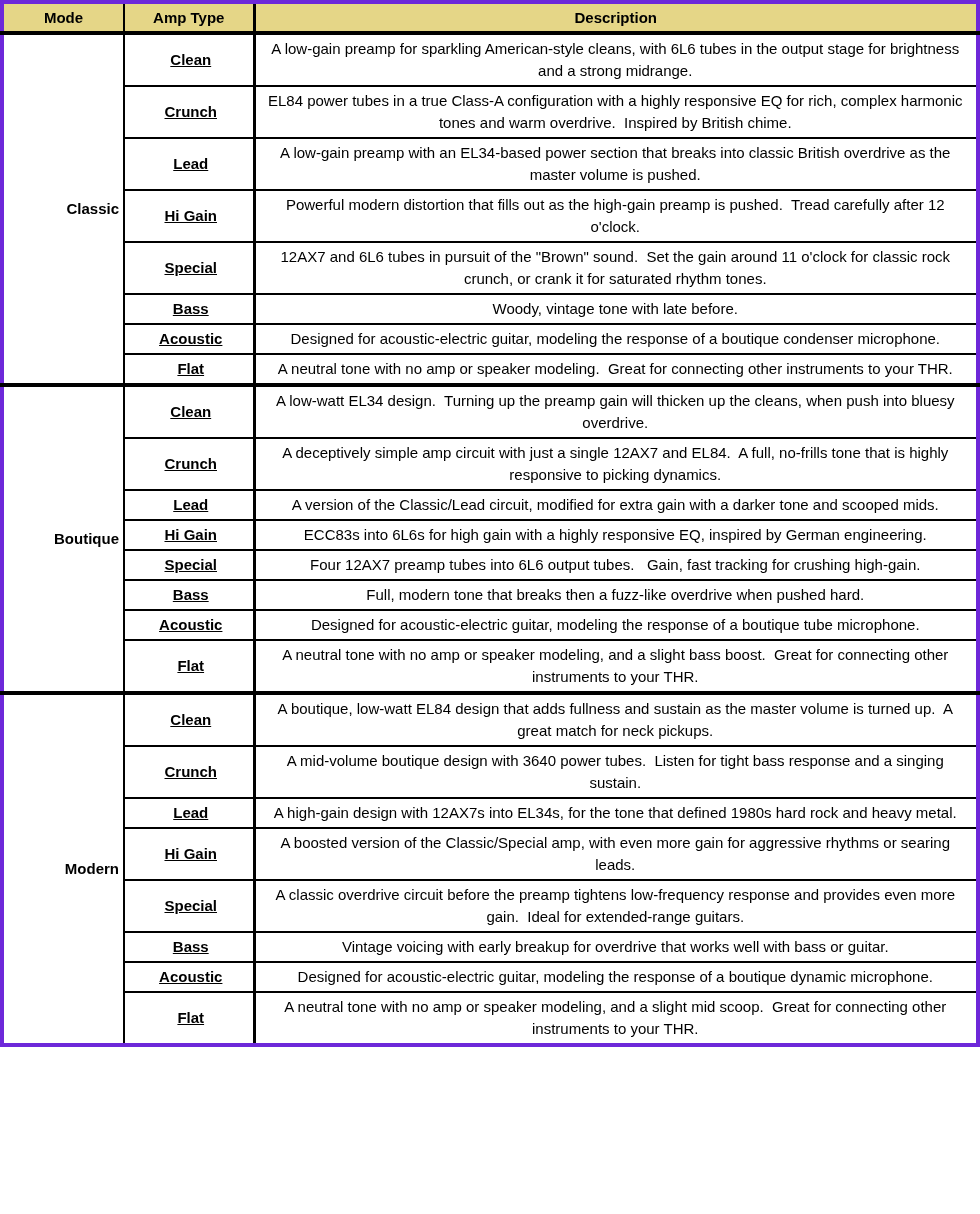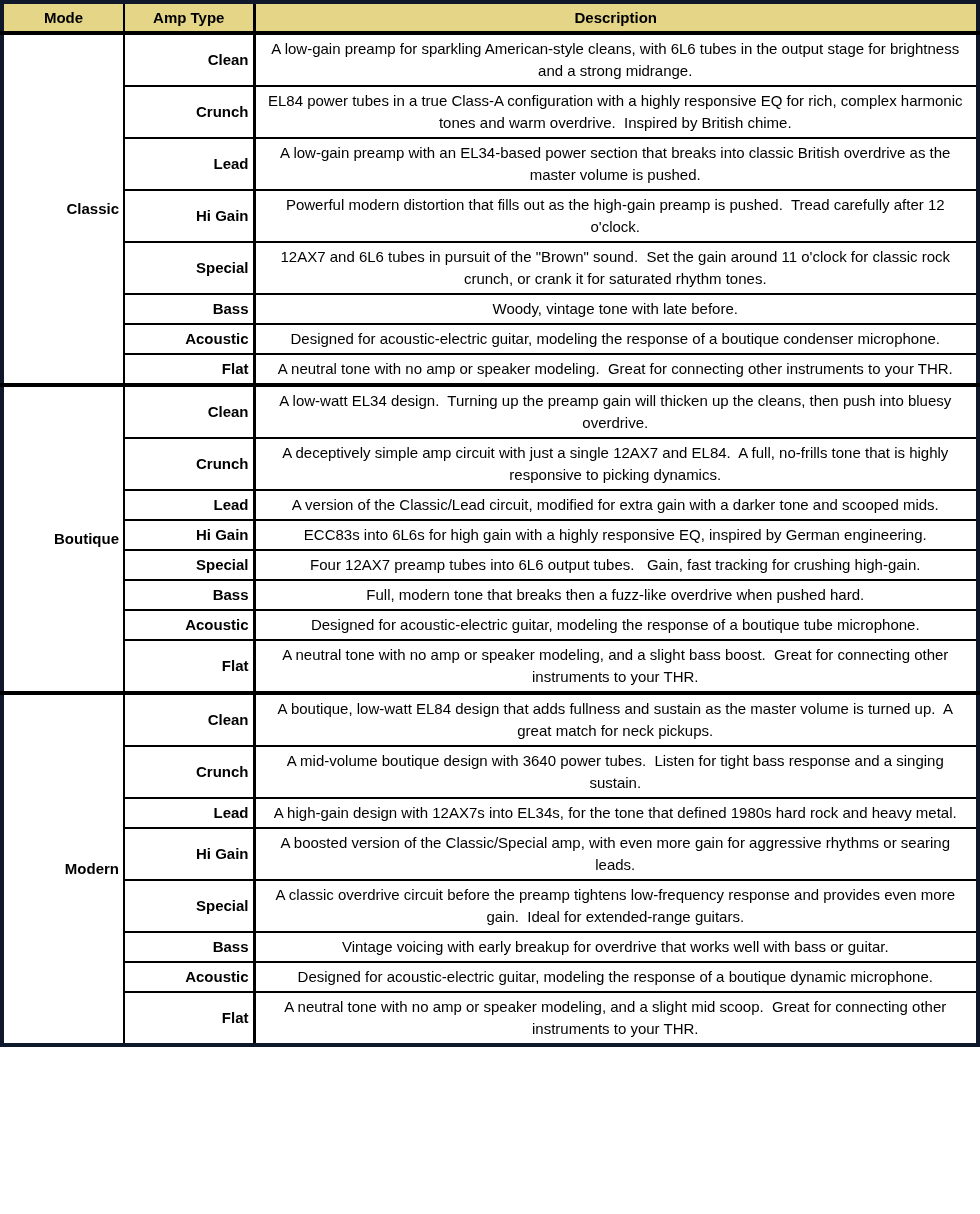"Mode" table.amp-table { border: 4px solid #0f172a -> 4px solid #6d28d9 }
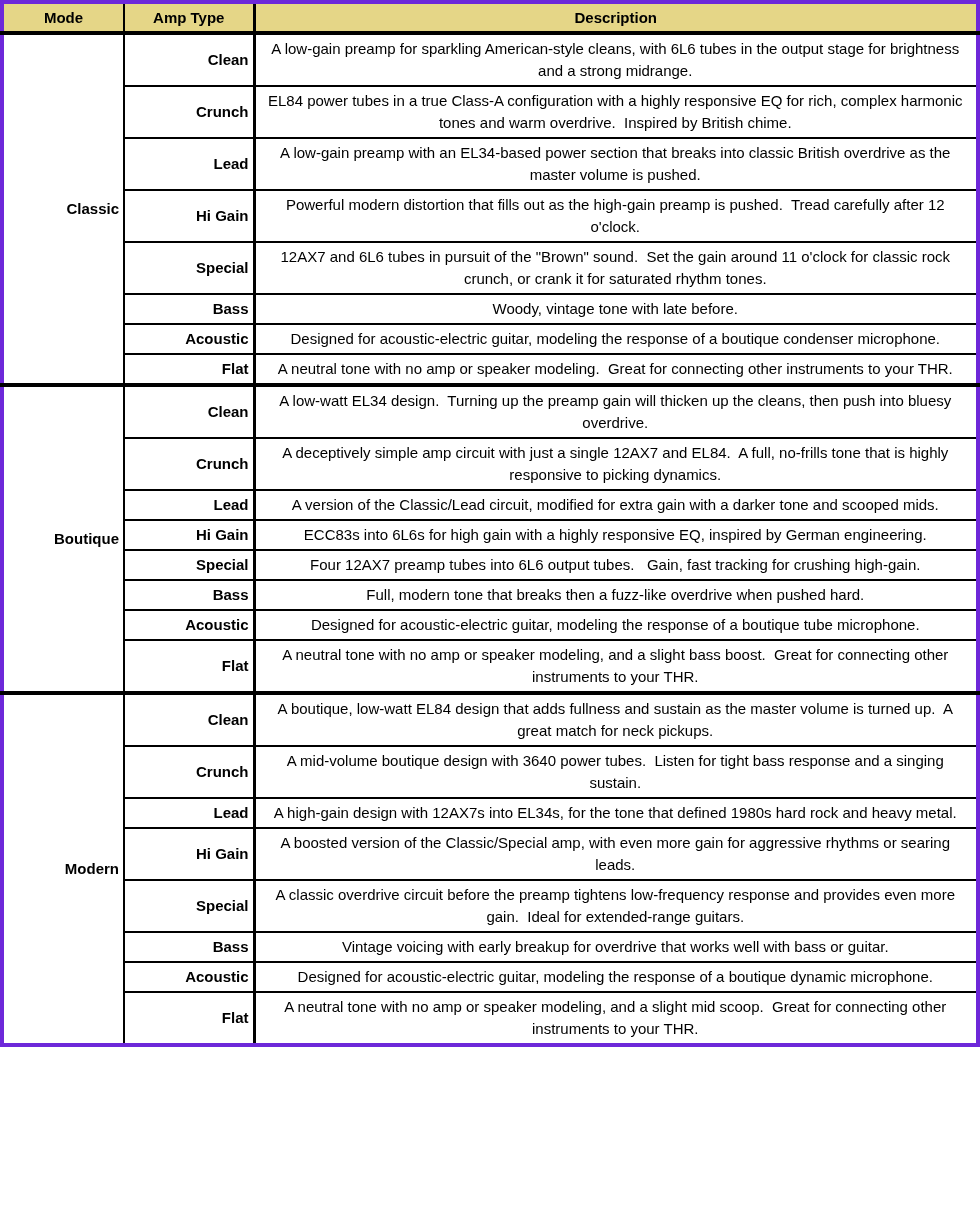"Clean" td.amp-cell { text-align: right -> center; text-decoration: none -> underline }
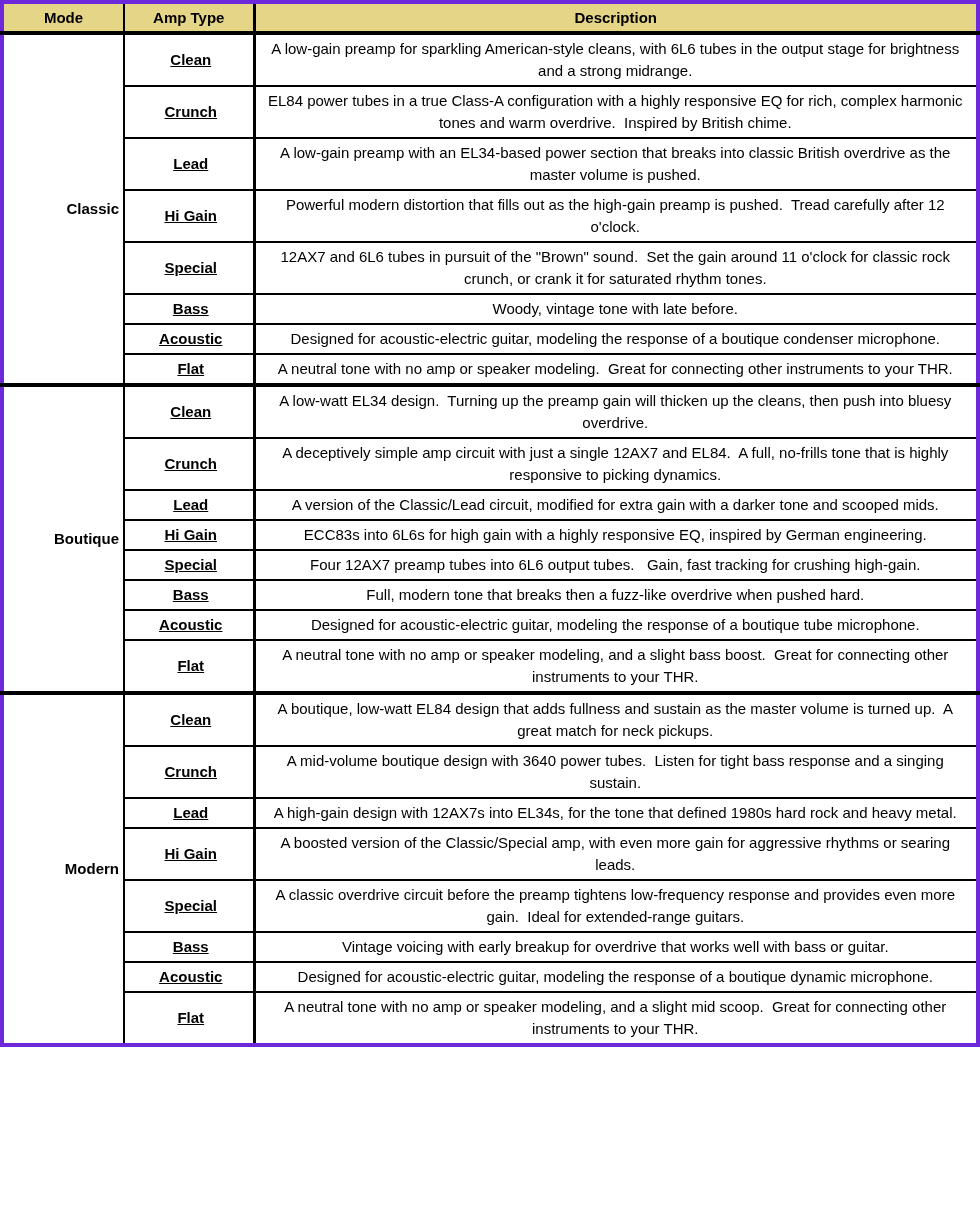"A low-watt EL34 design. Turning" td.desc-cell { text: then -> when }
